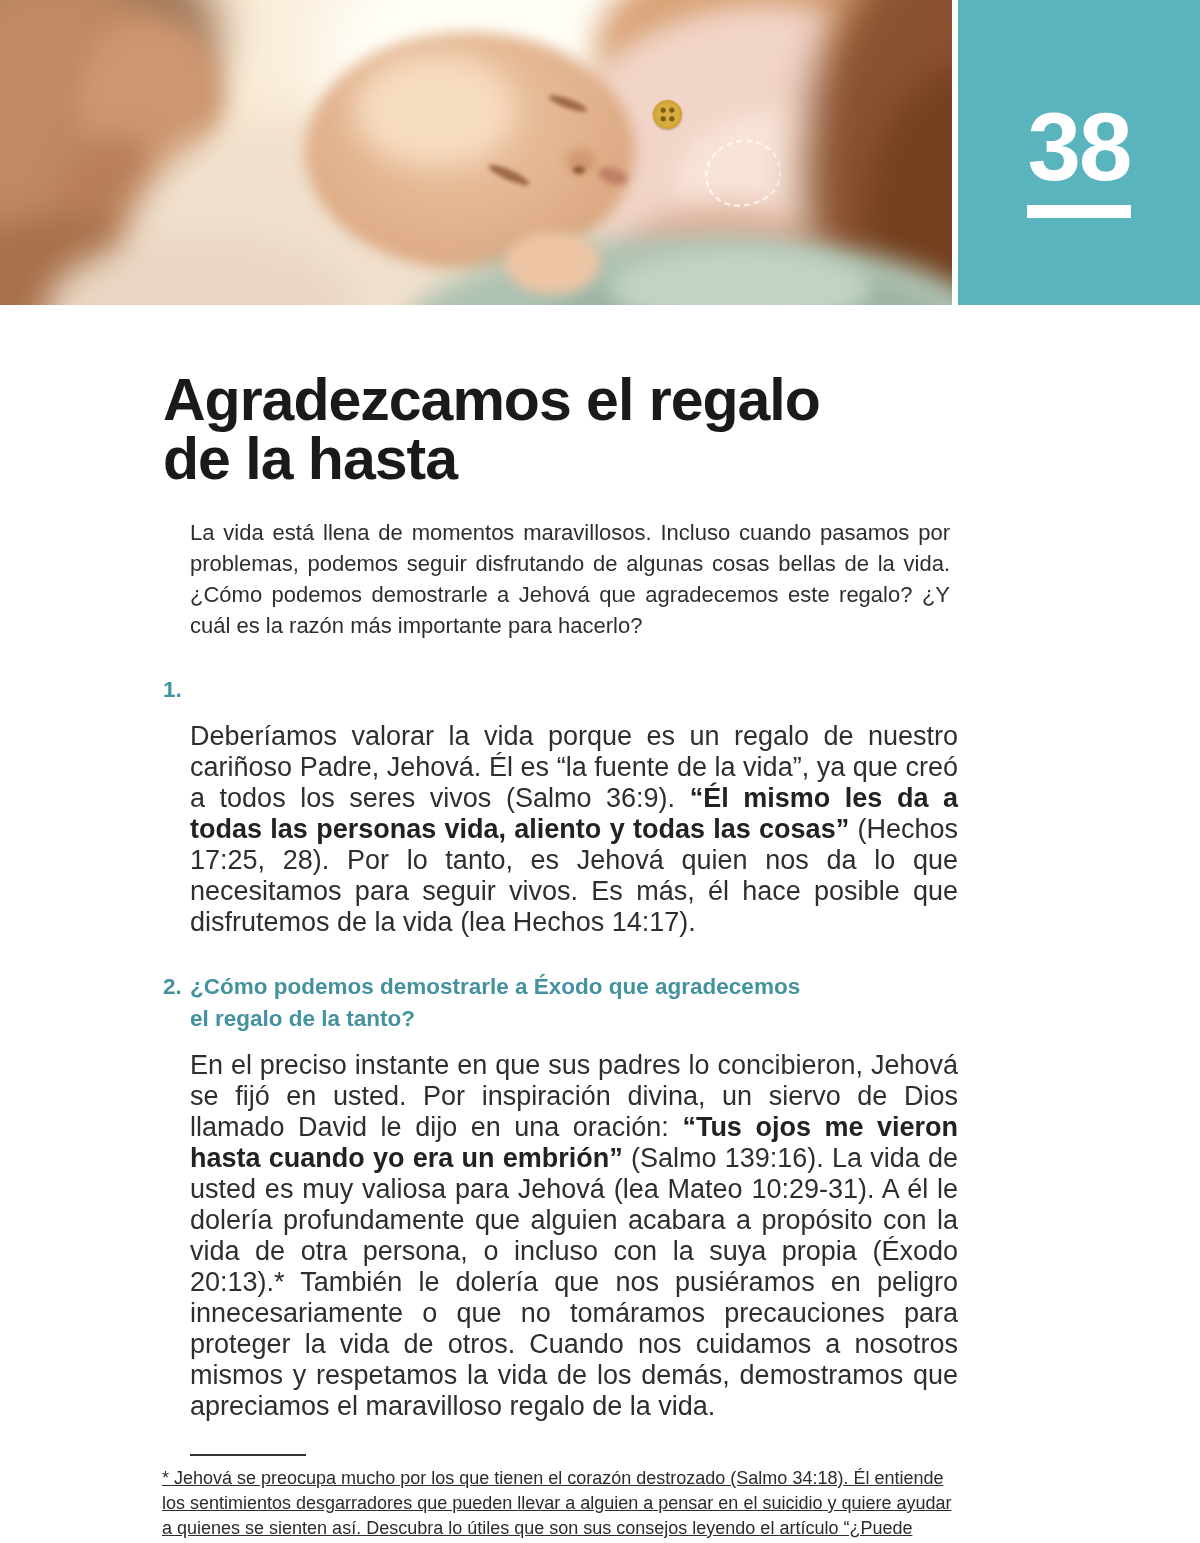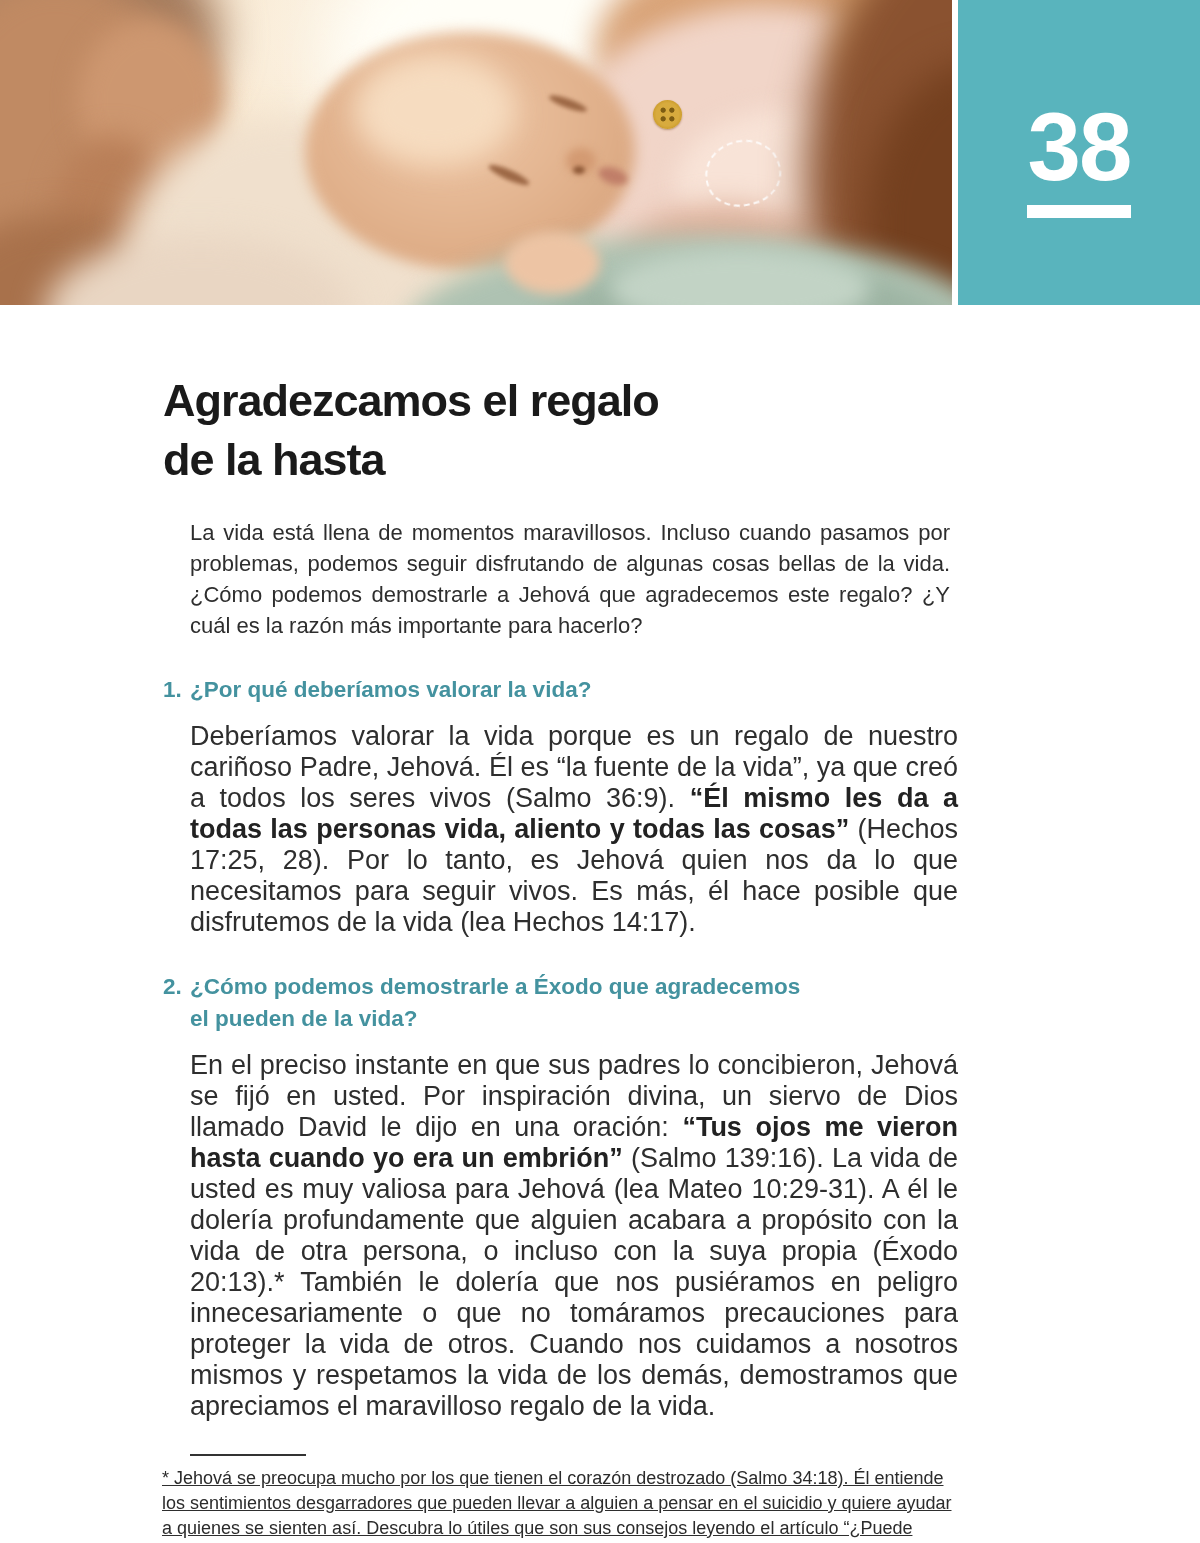"Agradezcamos el regalo" .lesson-title { font-size: 45px -> 59px }
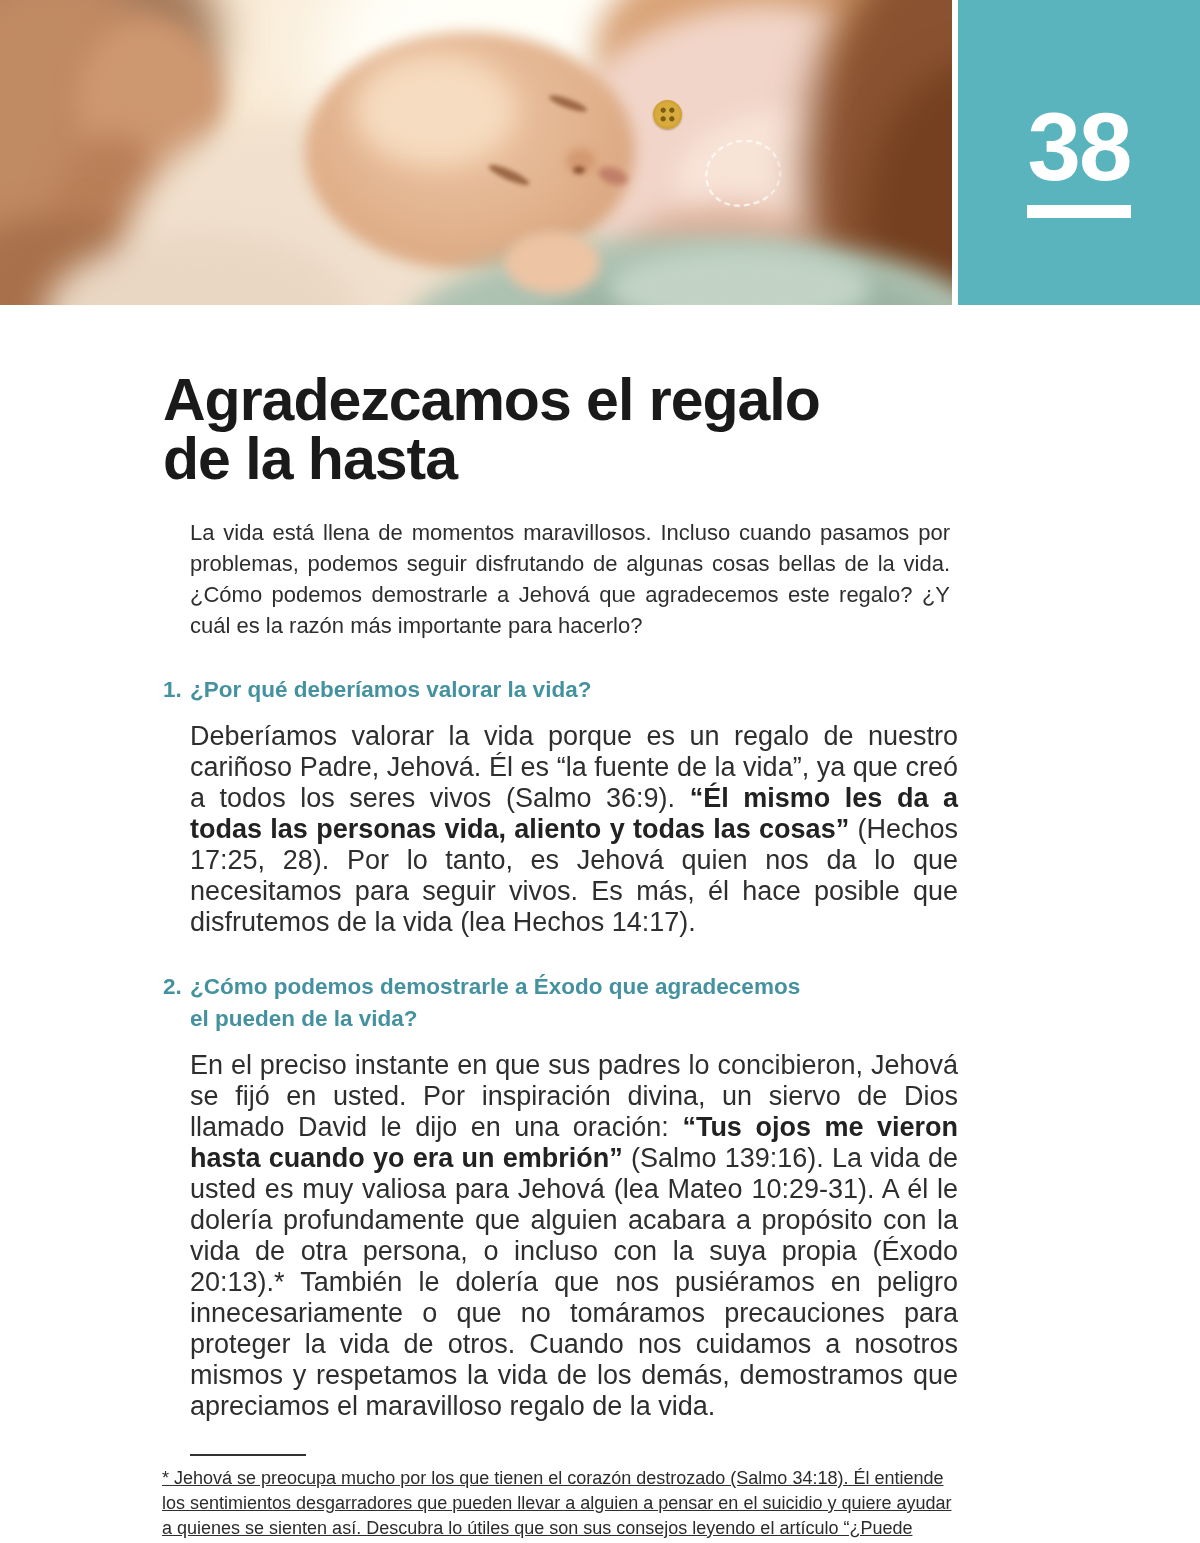"¿Por qué deberíamos valorar la" span.q-text { html: <span> <span>¿Por qué deberíamos valorar la vida?</span> </span> -> none }
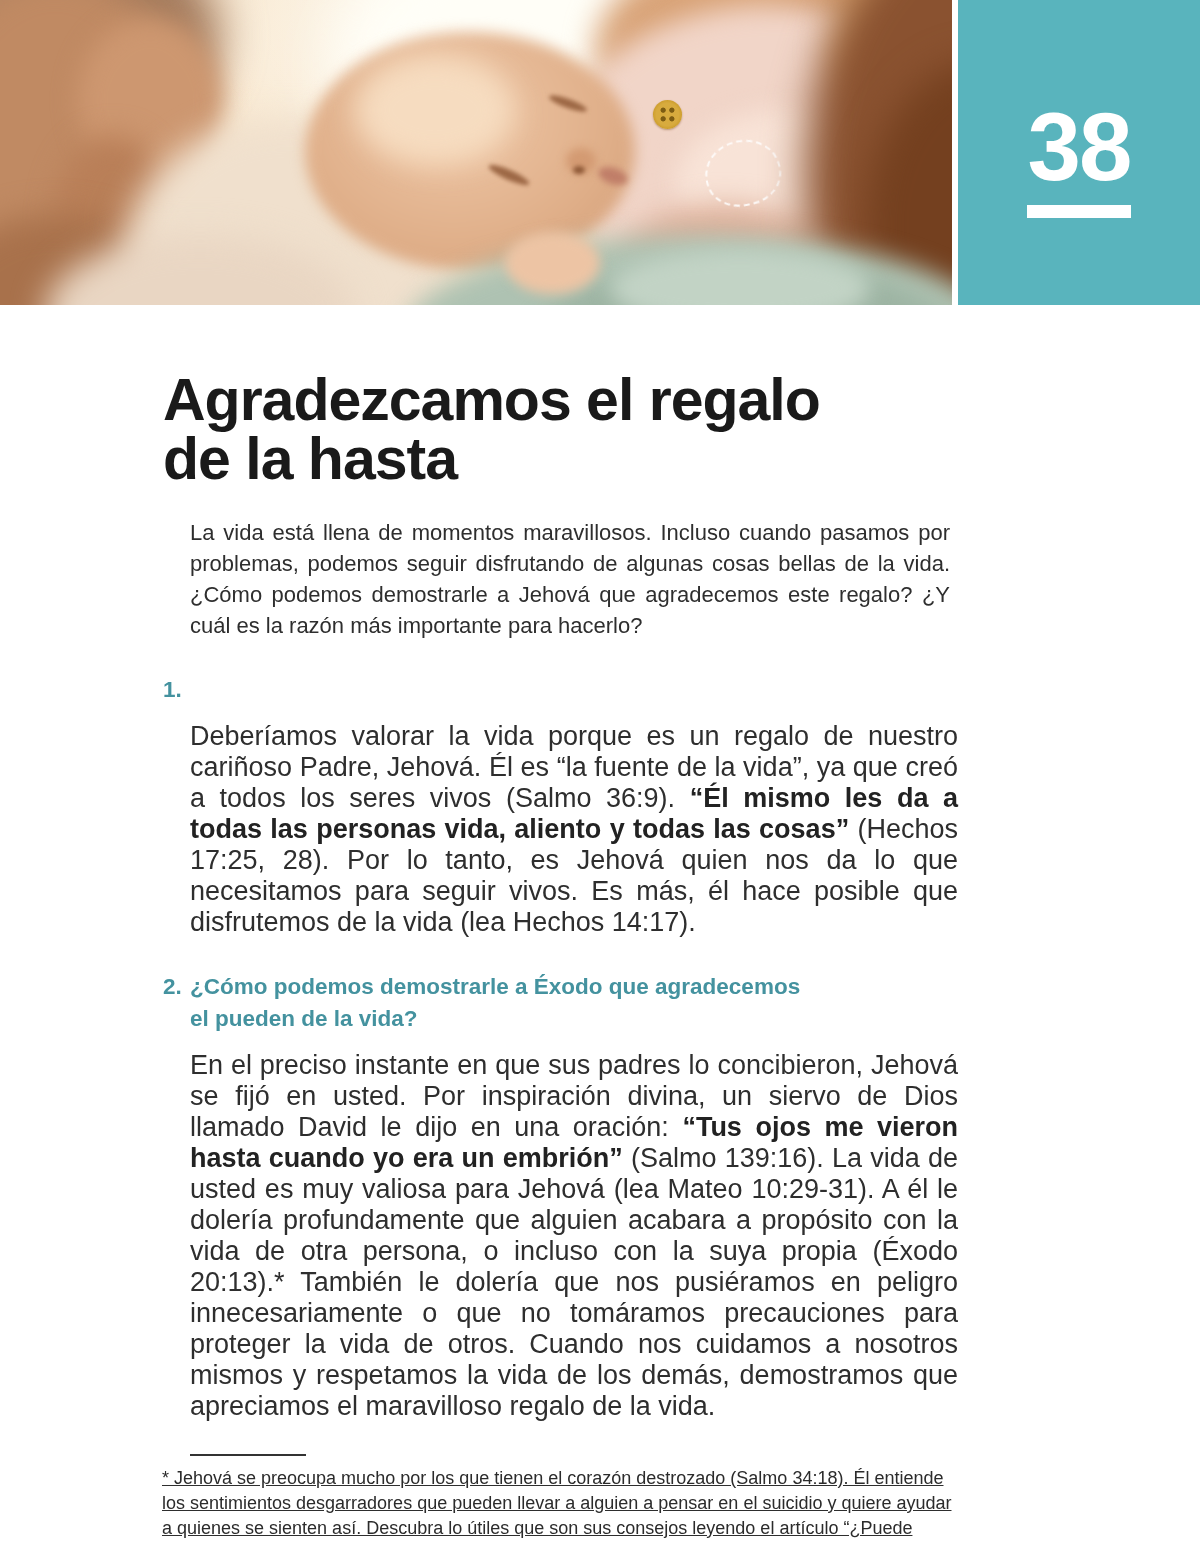"el pueden de la vida?" span { text: pueden de la vida -> regalo de la tanto }
